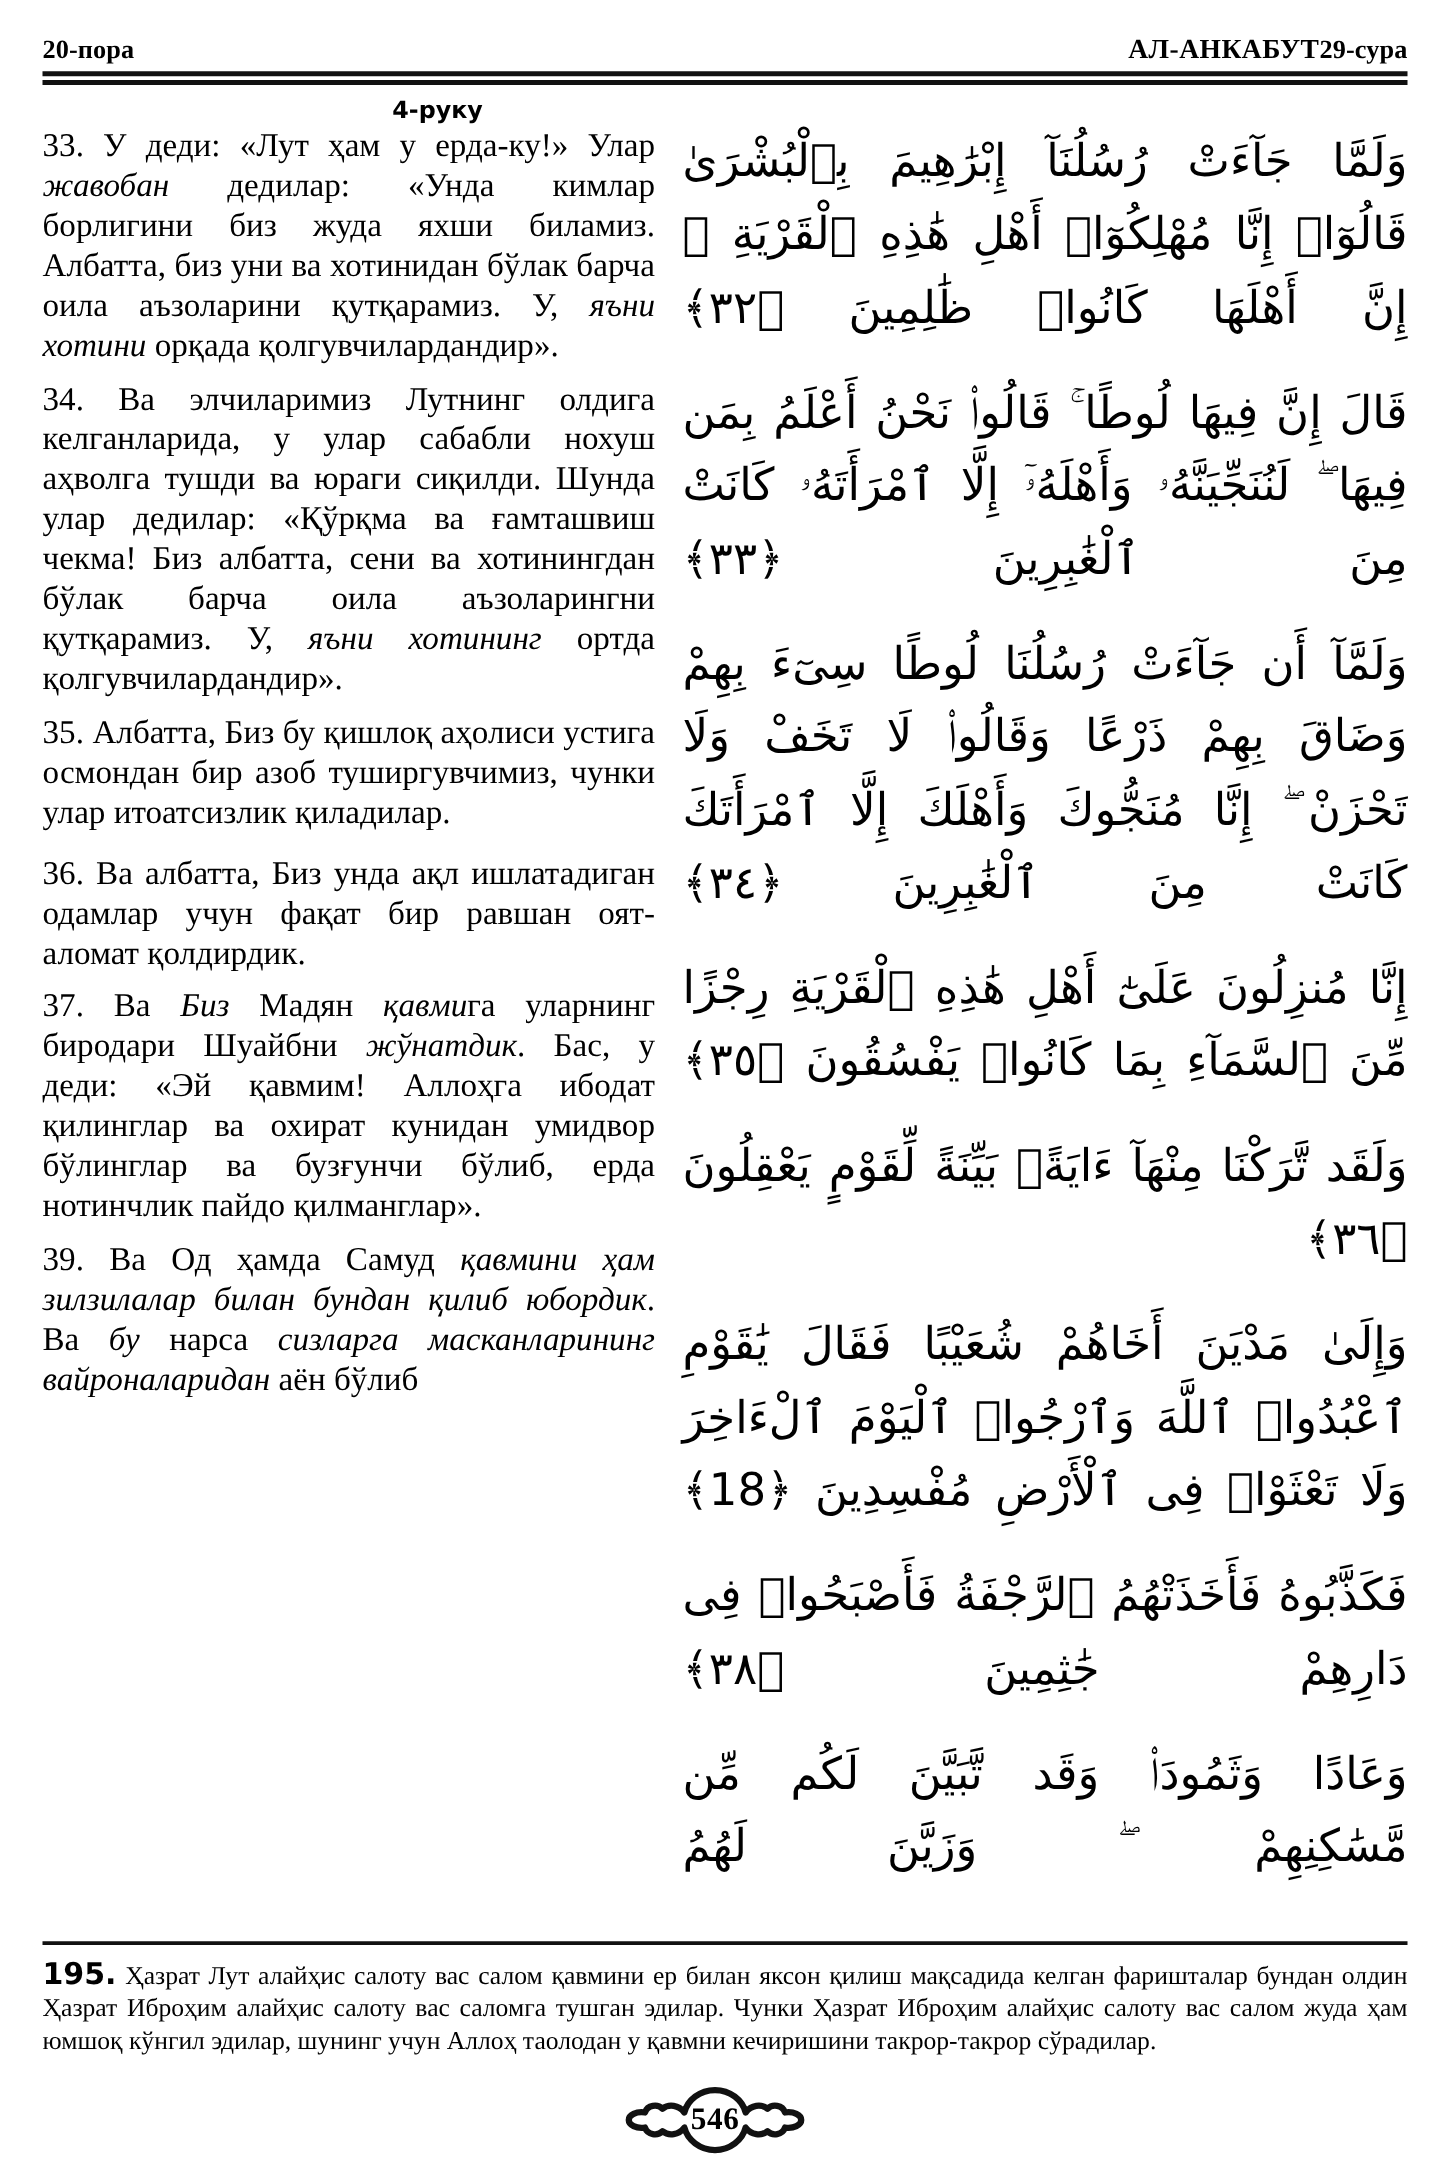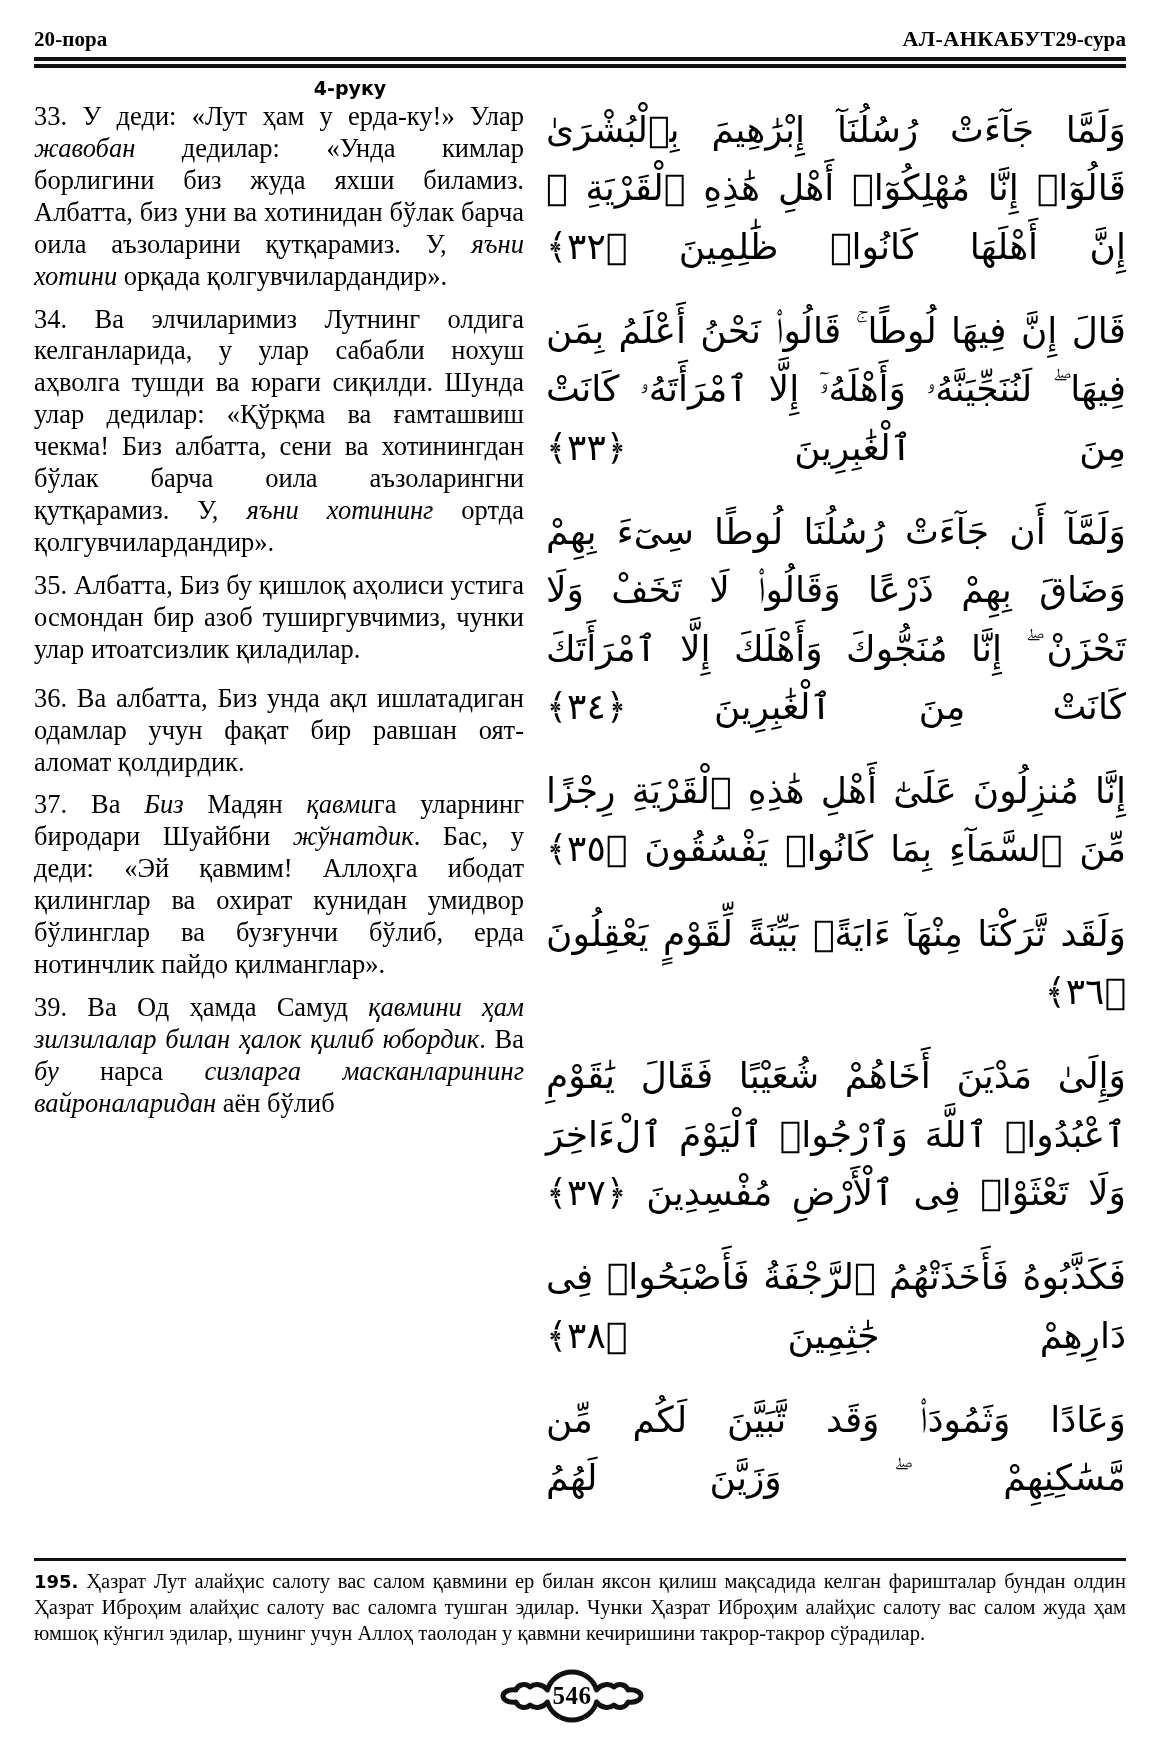"қавмини ҳам зилзилалар билан ҳалок" i { text: ҳалок -> бундан }
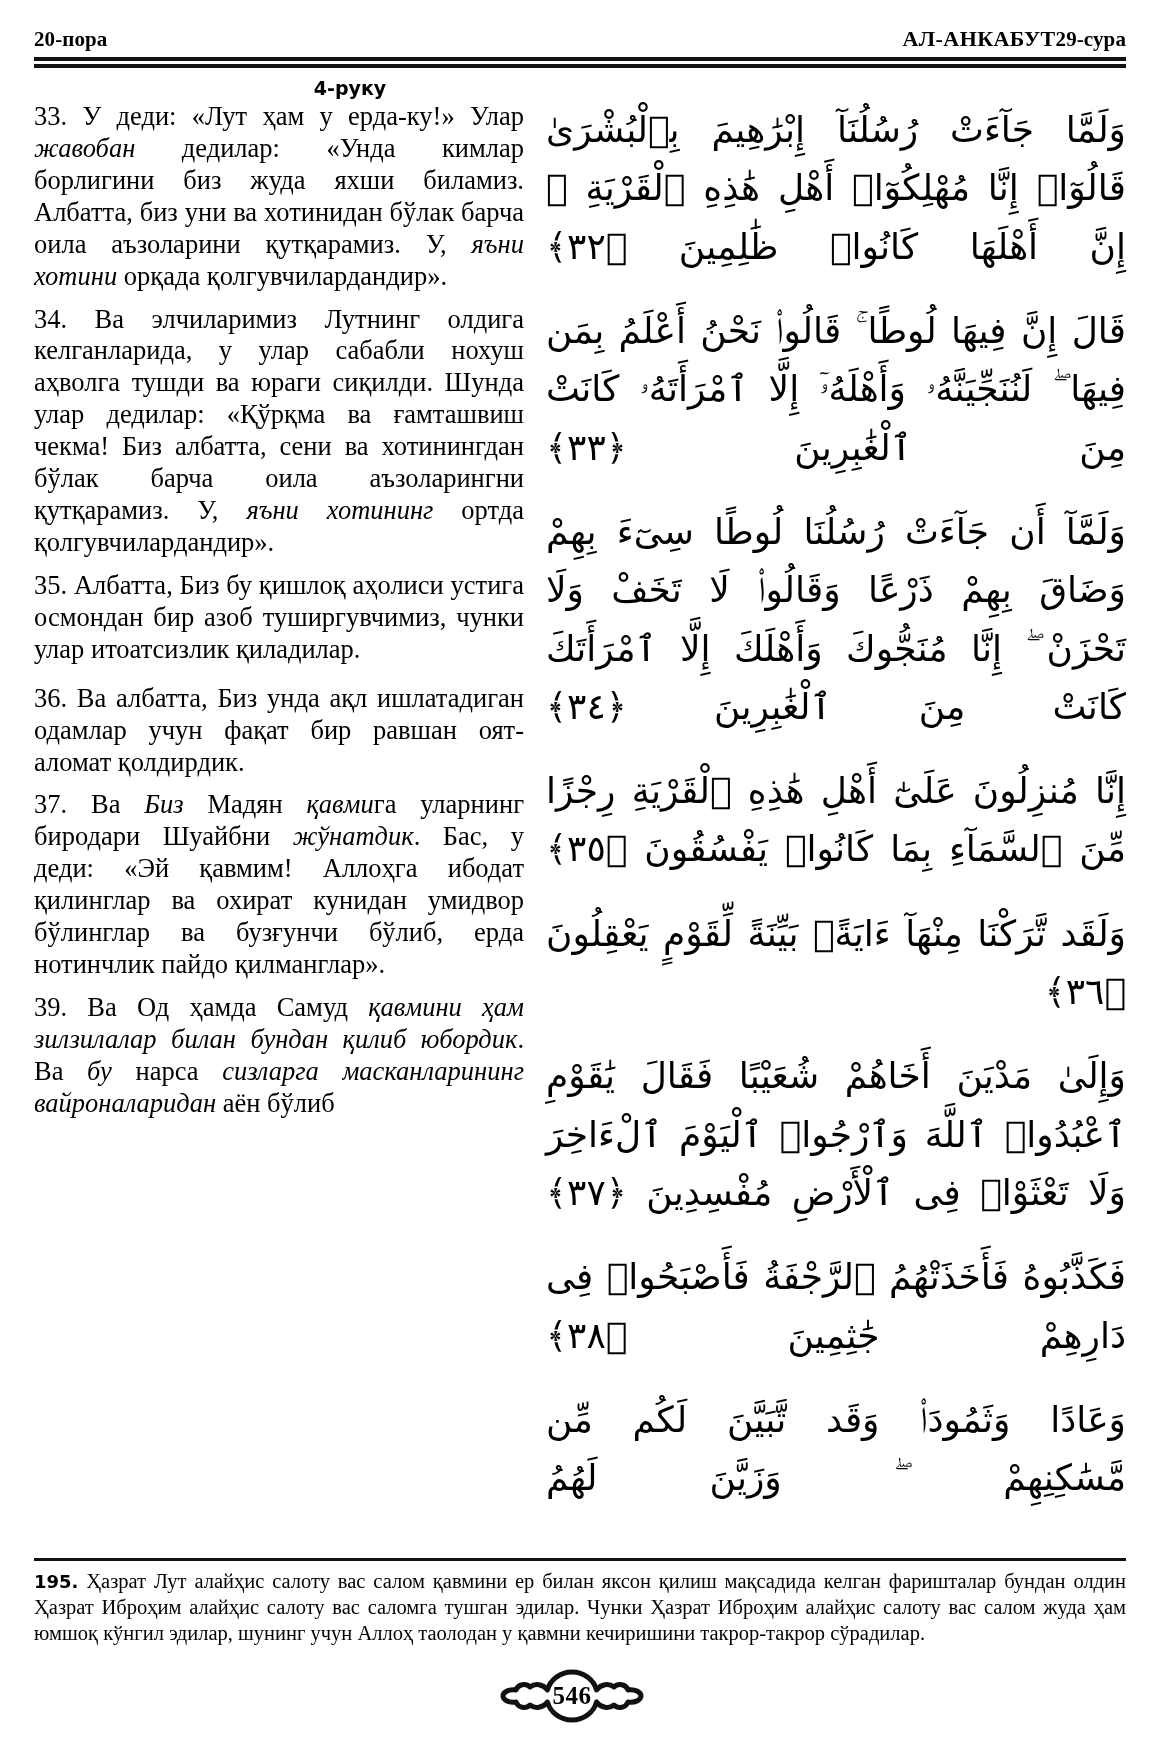"وَإِلَىٰ مَدْيَنَ أَخَاهُمْ شُعَيْبًا" p.ayah { text: ٣٧ -> 18 }
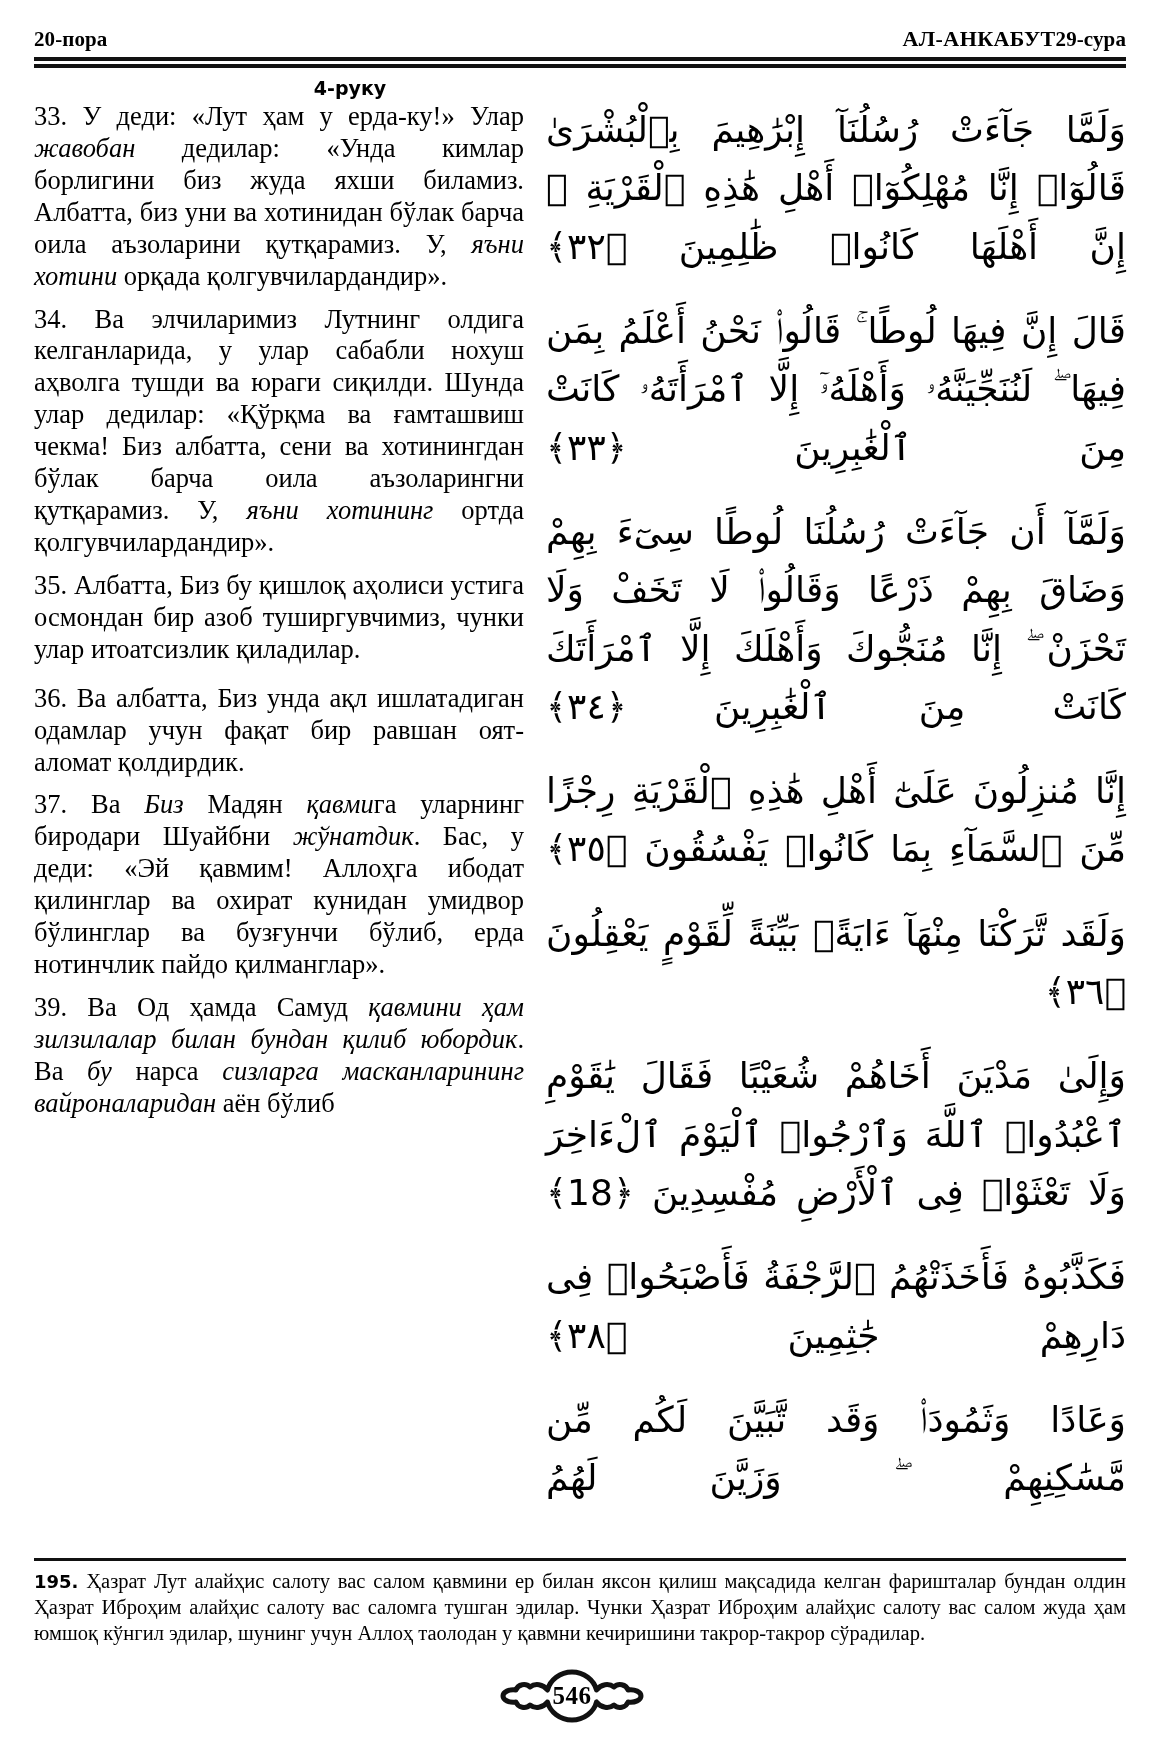"195." .footnote .fn-num { font-size: 18px -> 24px }
